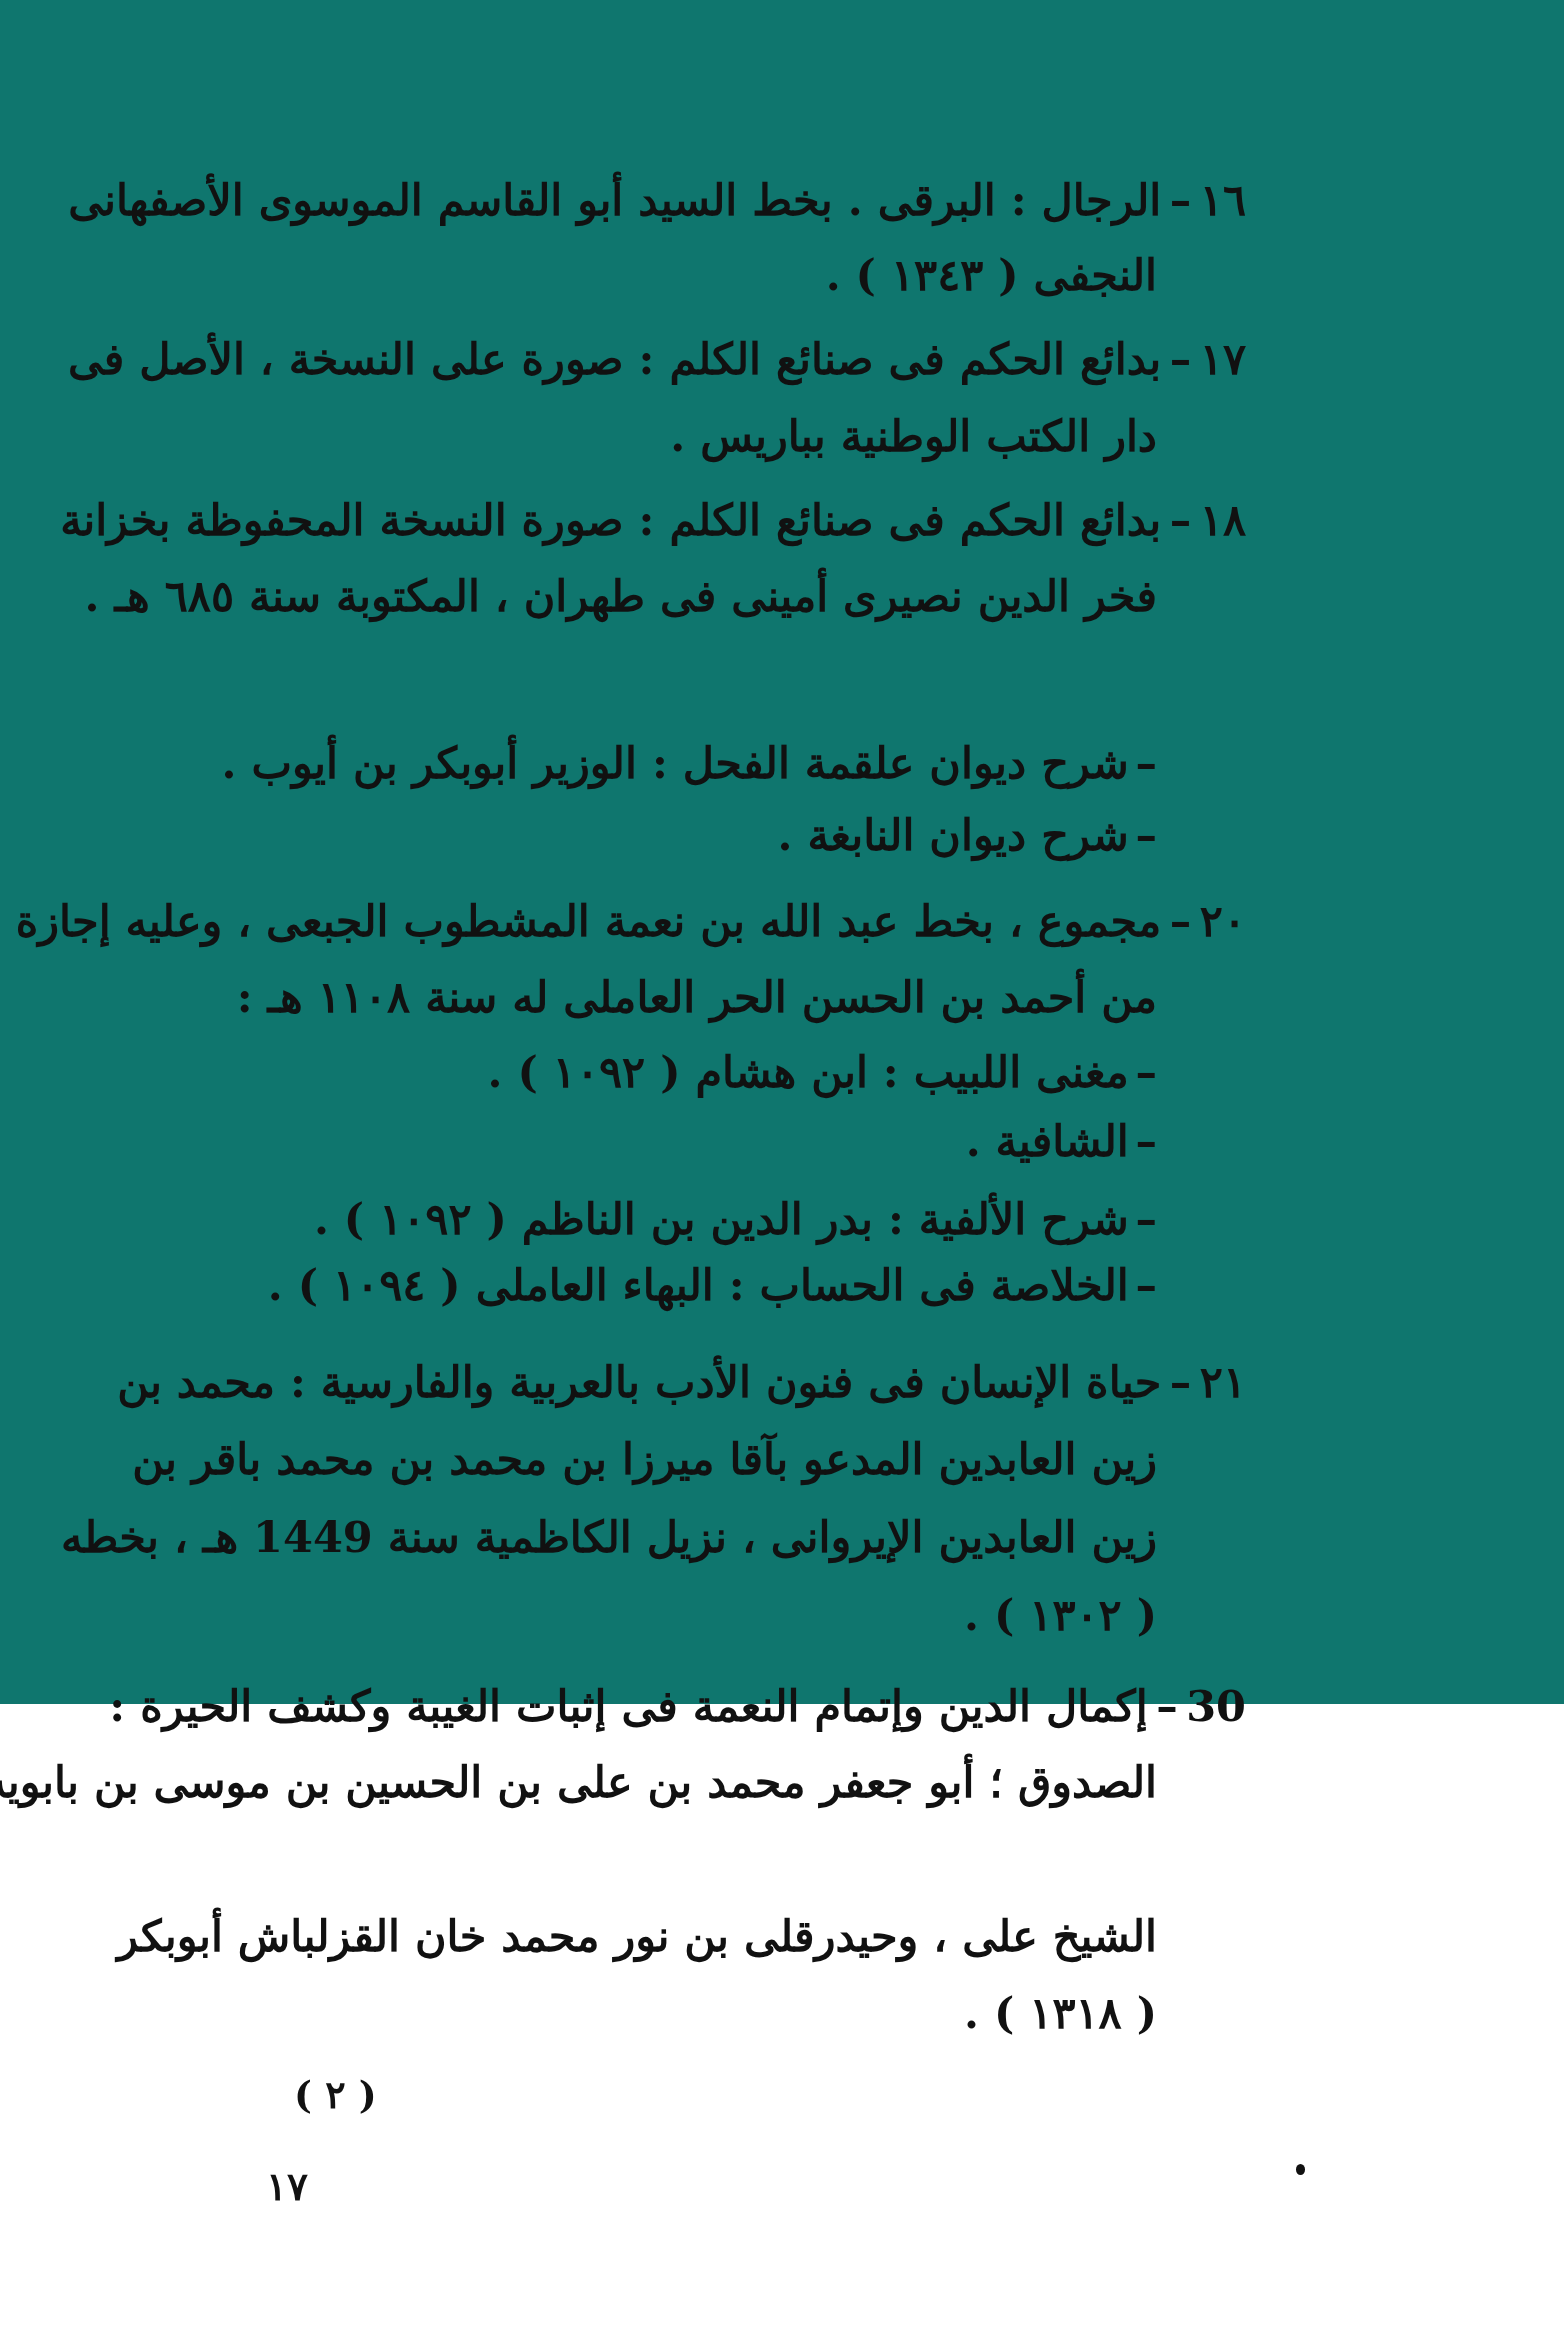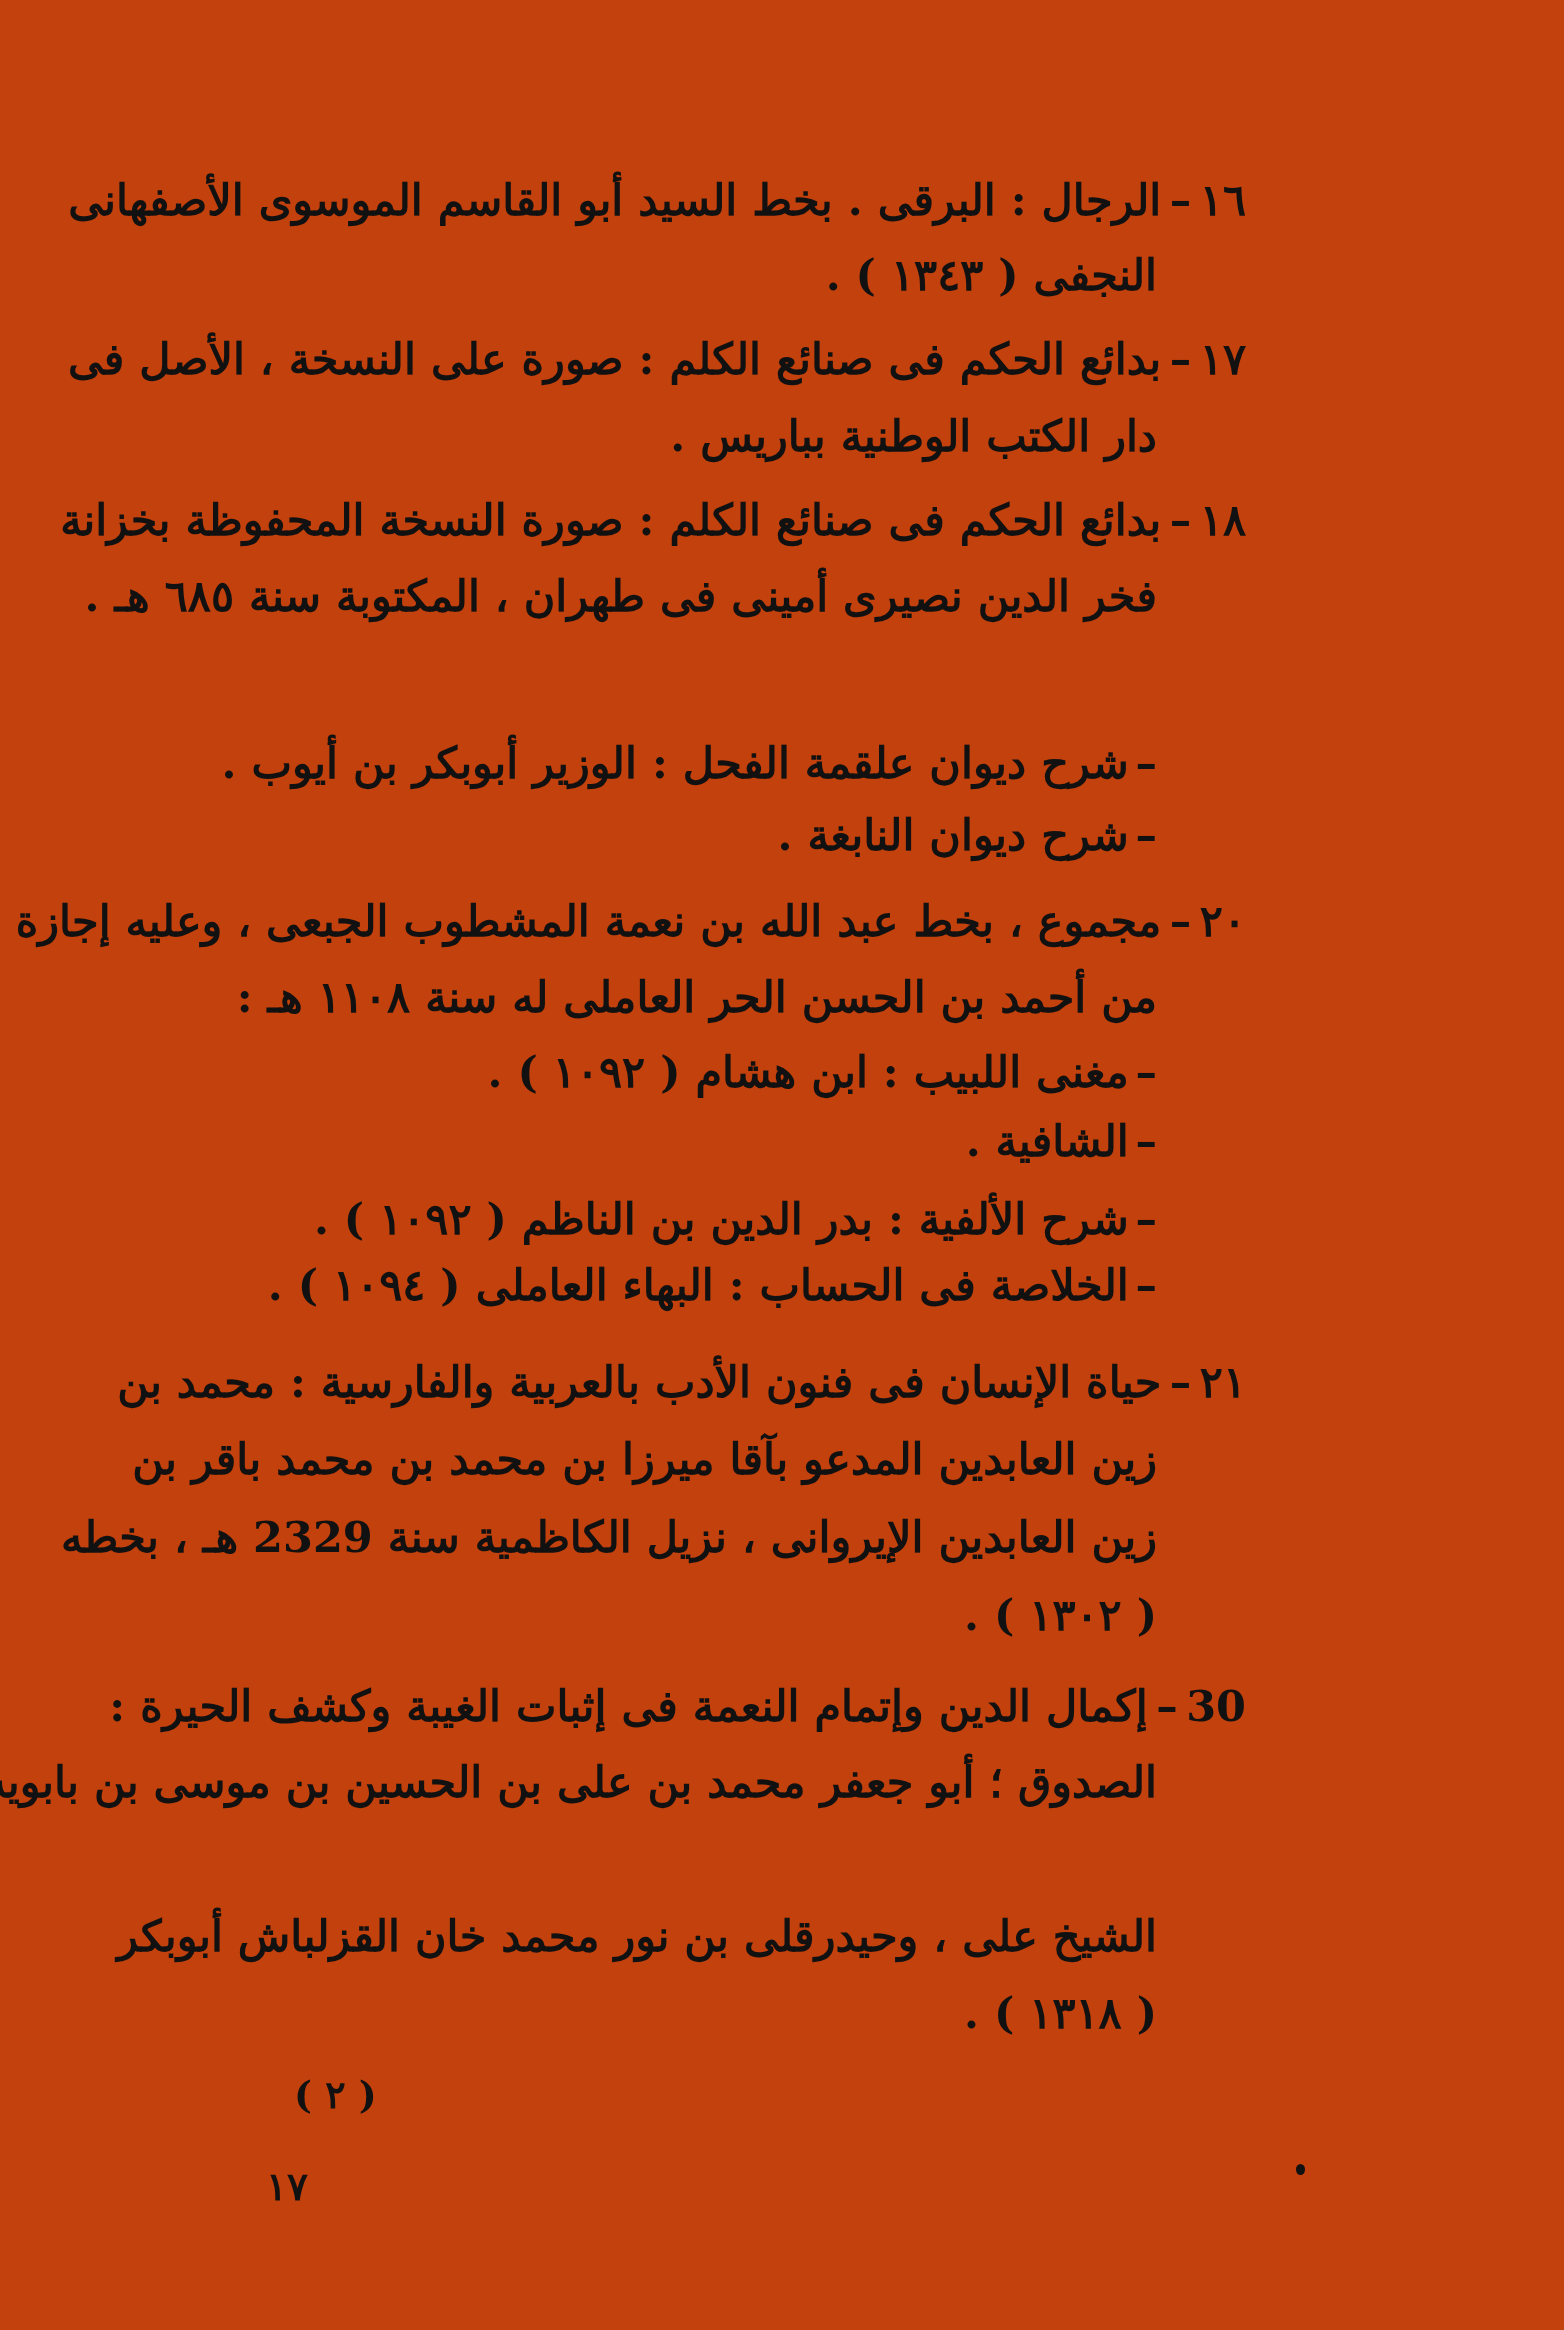"١٦–الرجال : البرقى . بخط" .page { background: #c2410c -> #0f766e; height: 2330px -> 1704px }
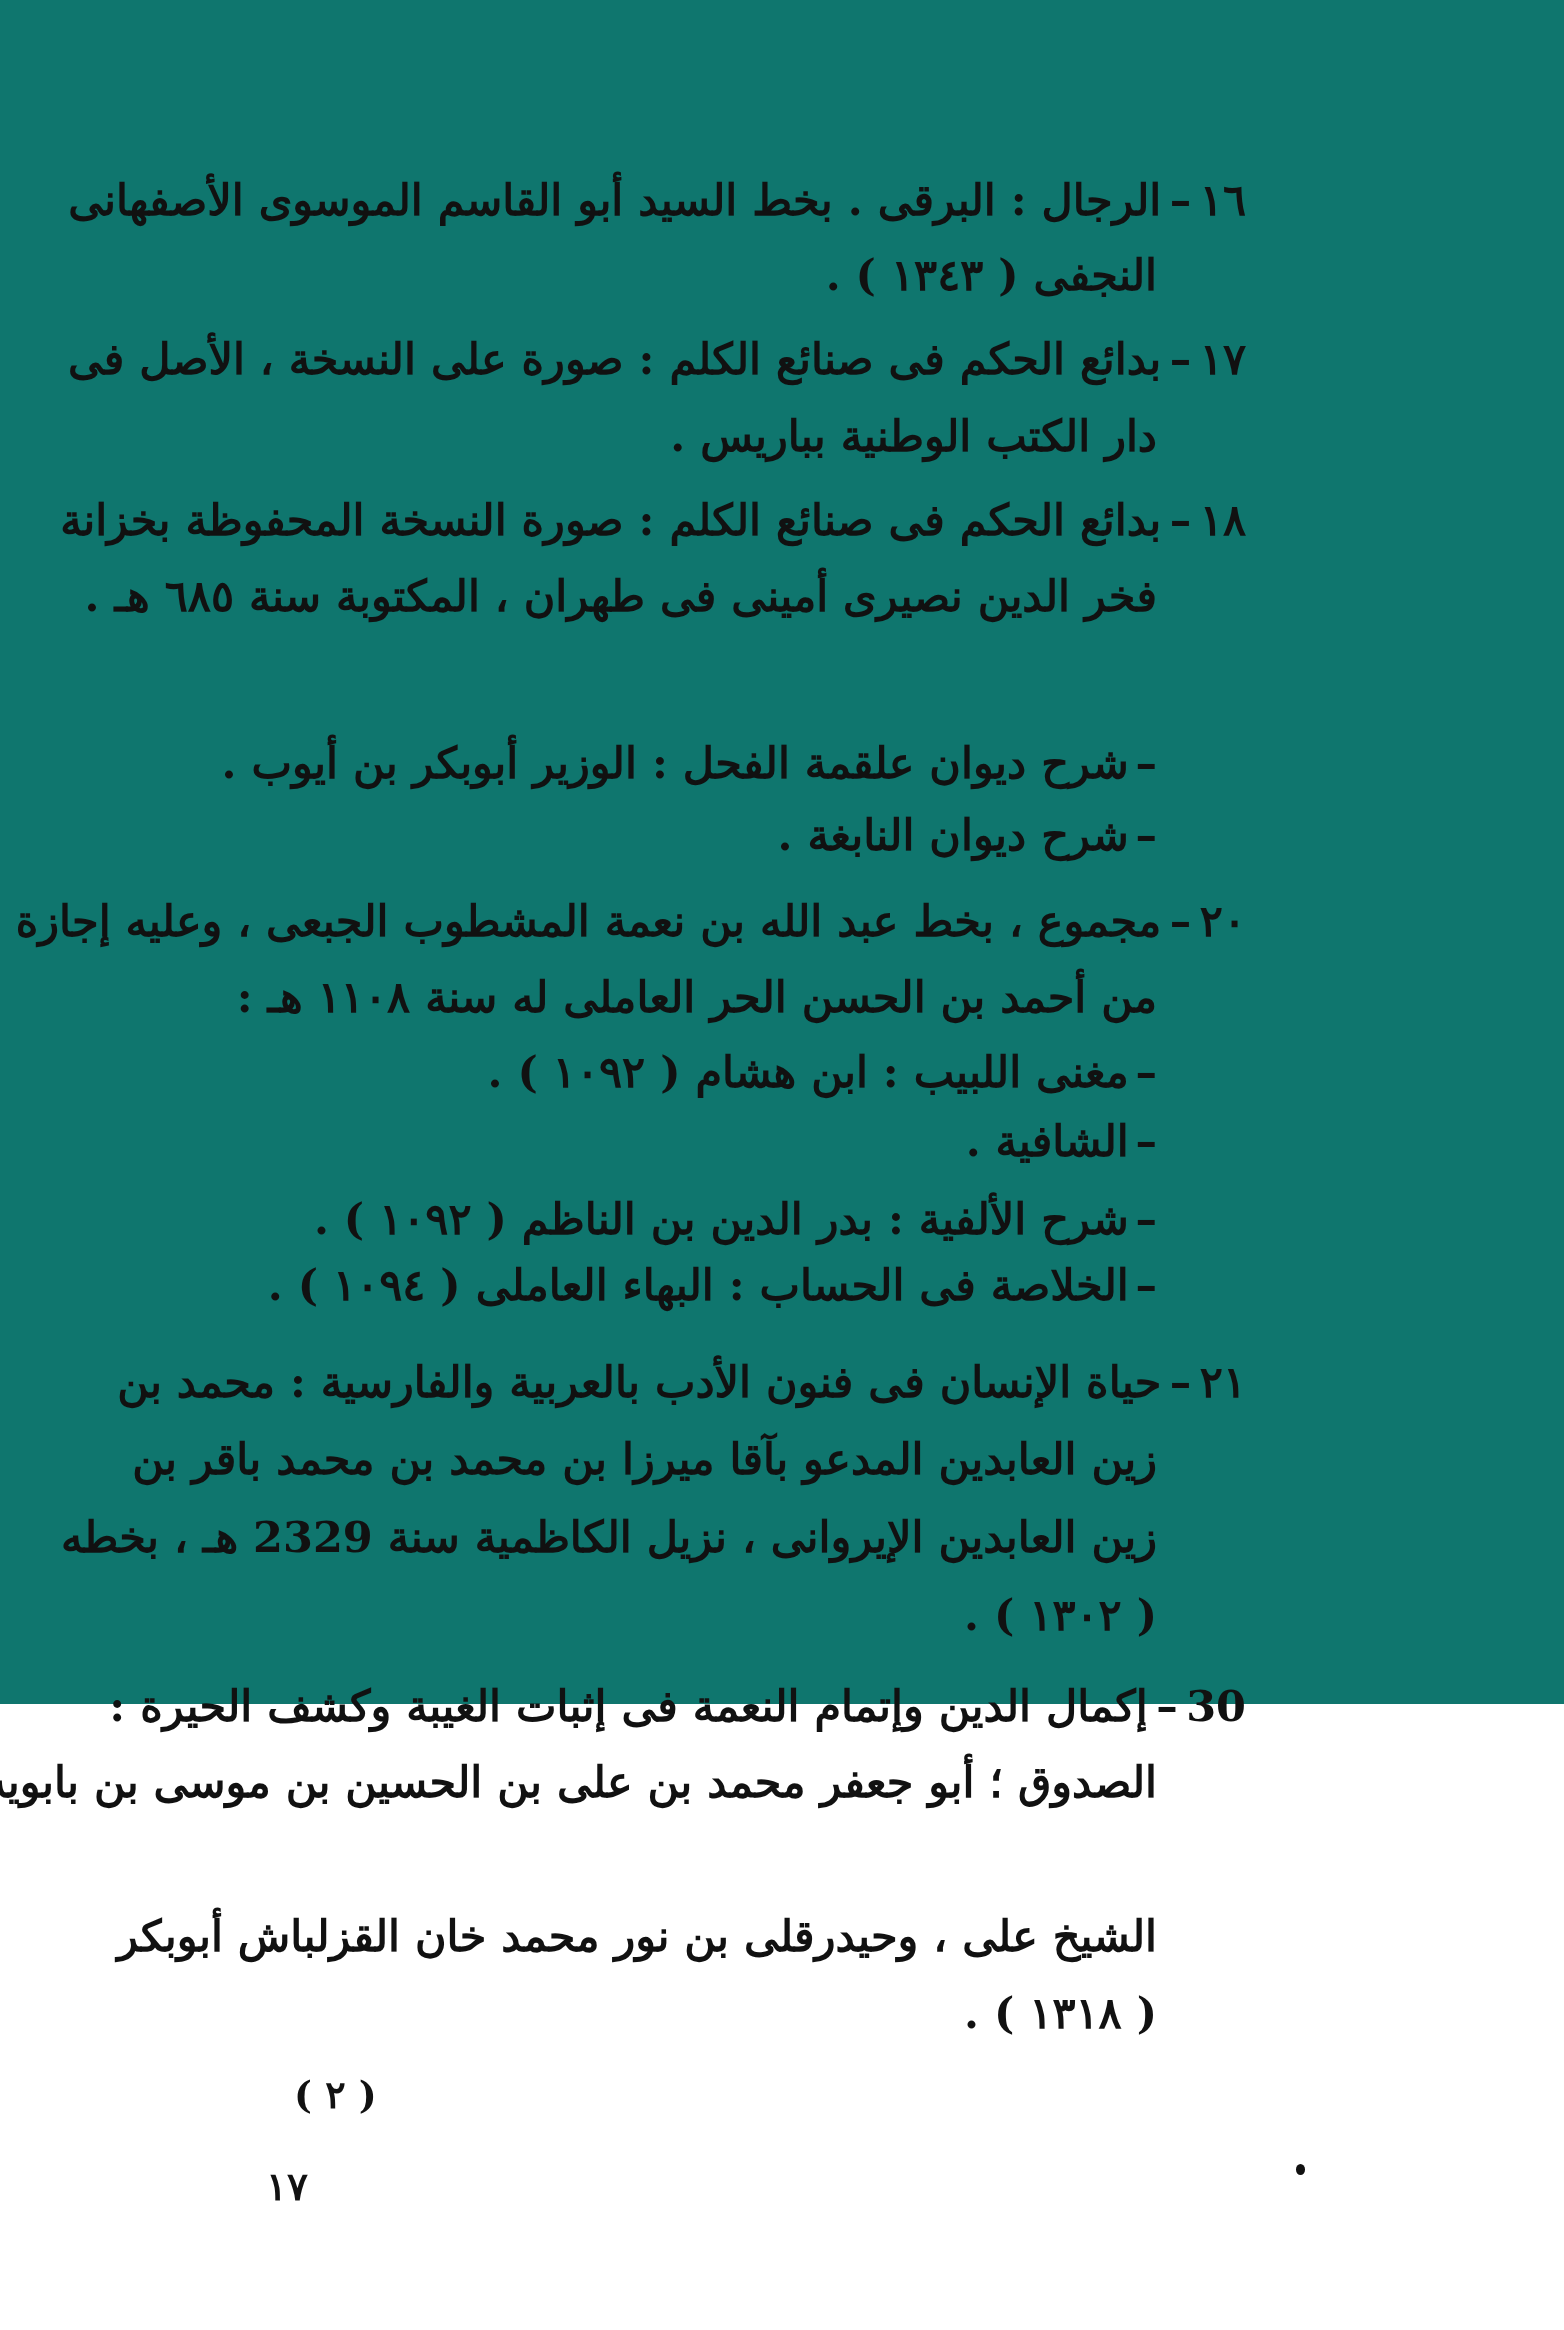"زين العابدين الإيروانى ، نزيل" div.line { text: 2329 -> 1449 }
